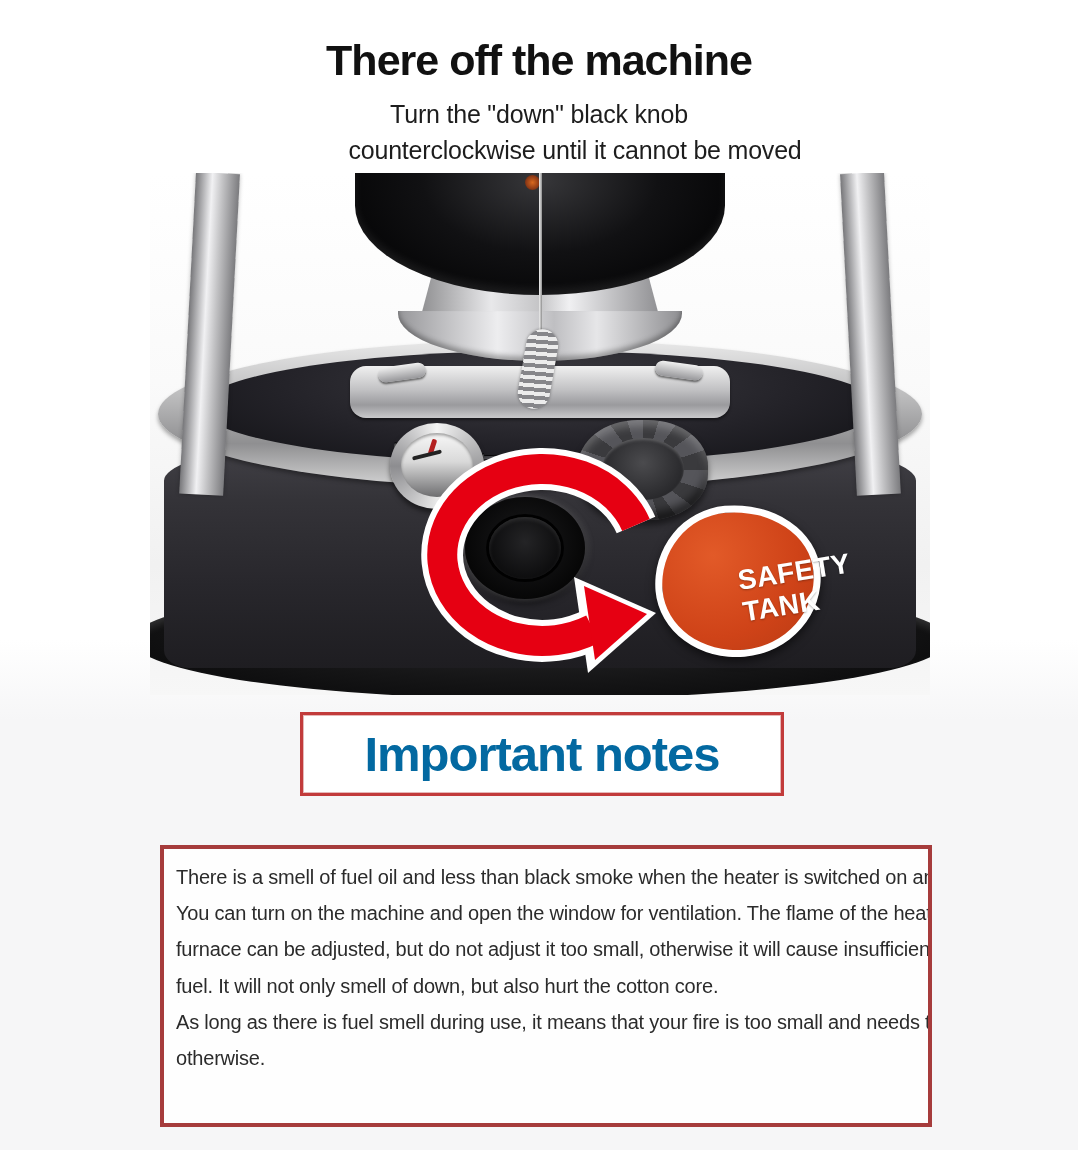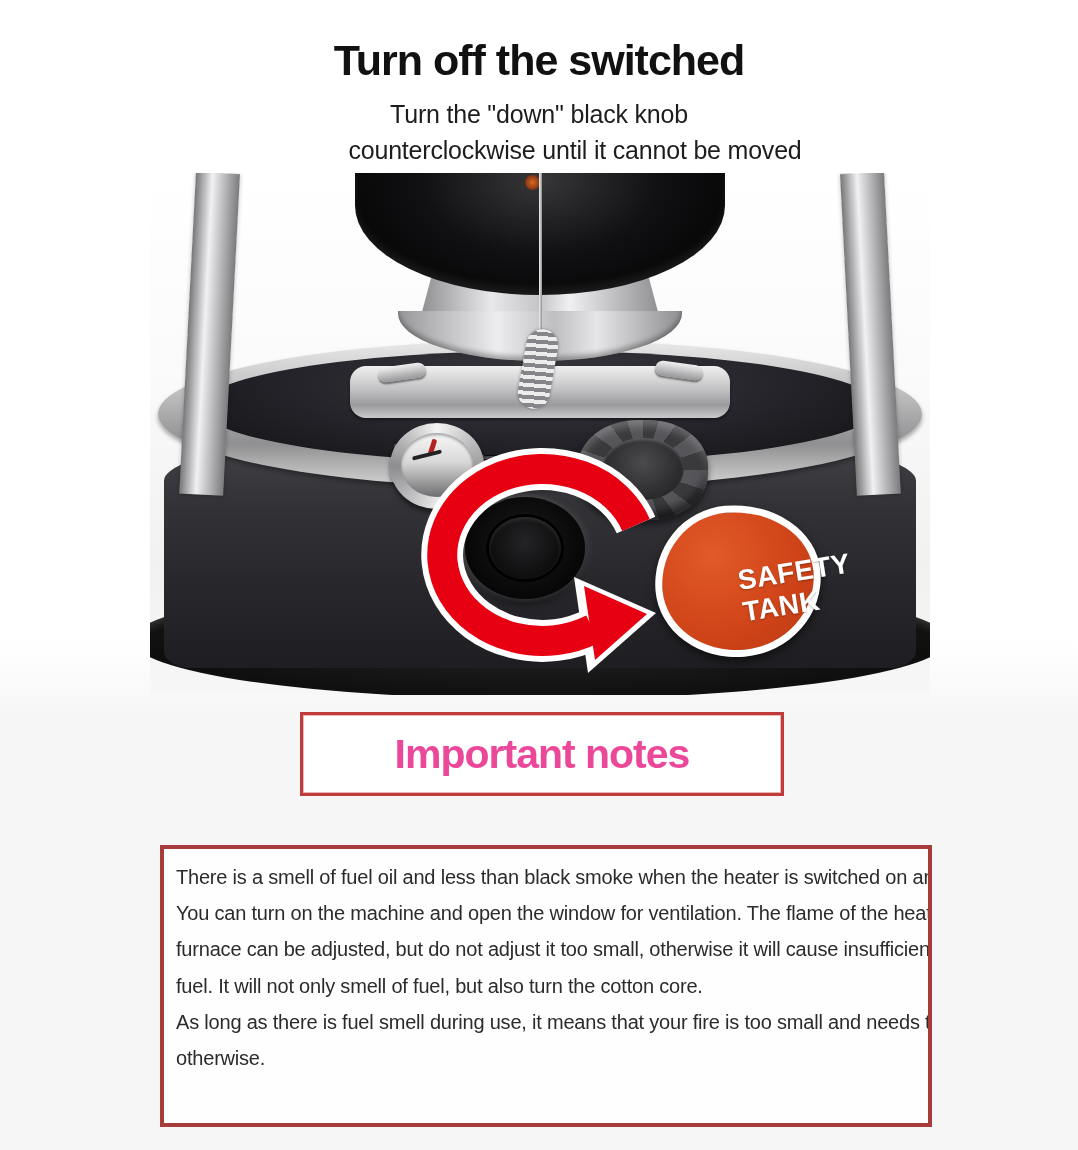"Turn off the switched" div.title { text: Turn off the switched -> There off the machine }
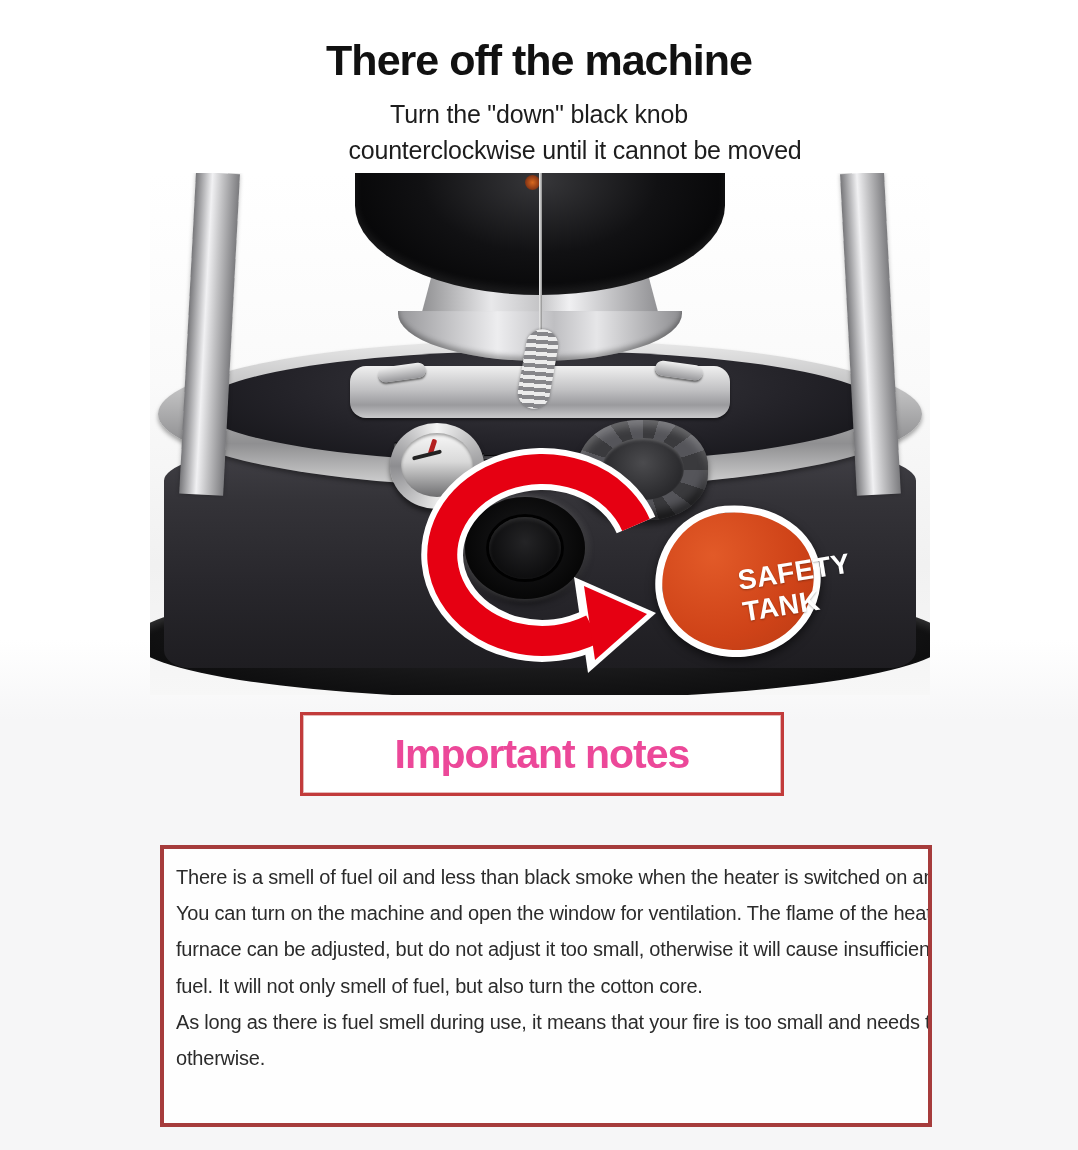"Important notes" .heading-text { color: #ec4899 -> #0369a1; font-size: 41px -> 49px }
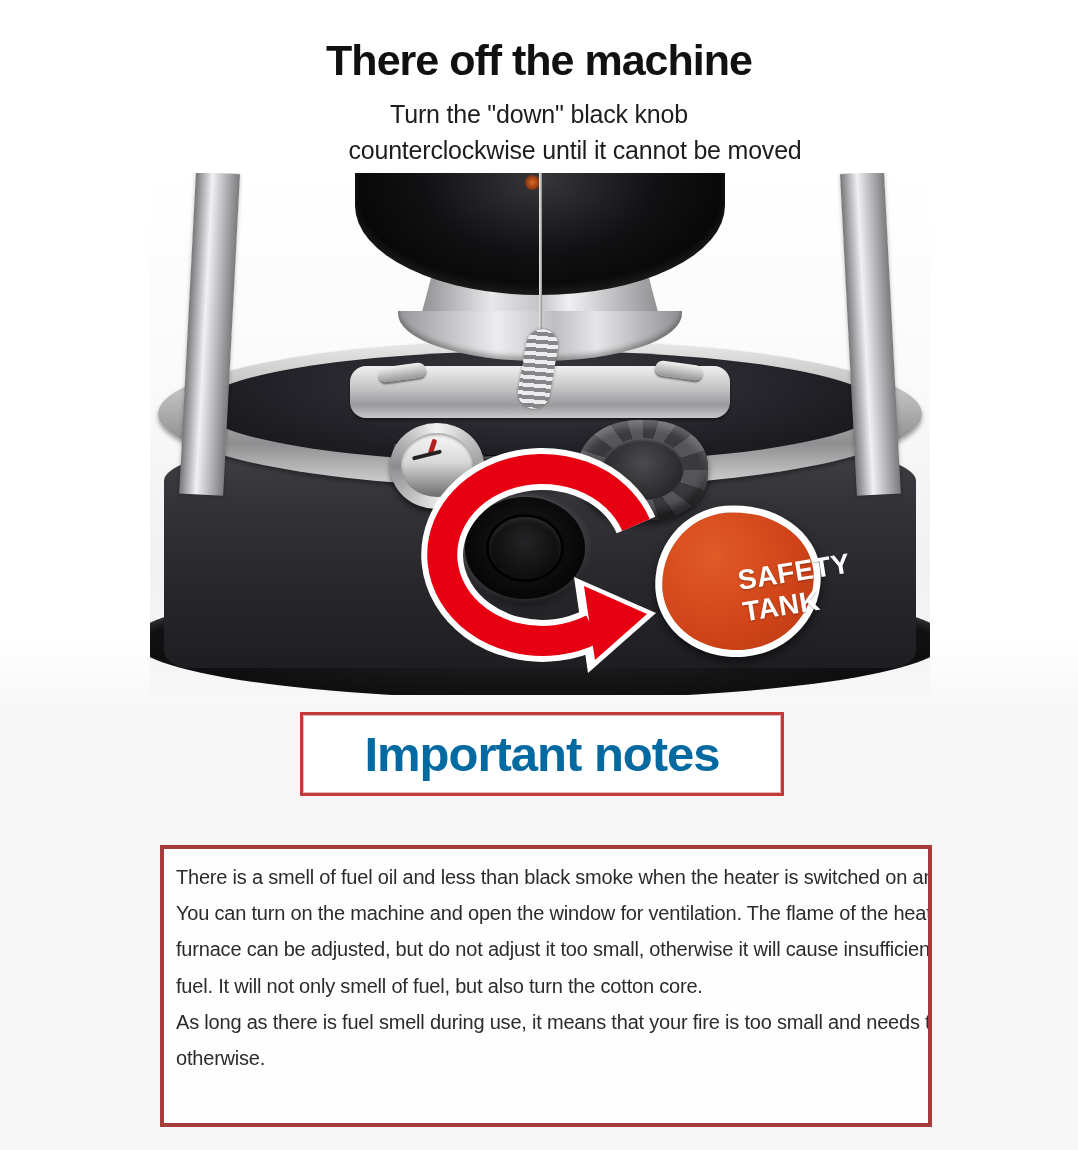"fuel. It will not only" div.note-line { text: fuel, but also turn -> down, but also hurt }
